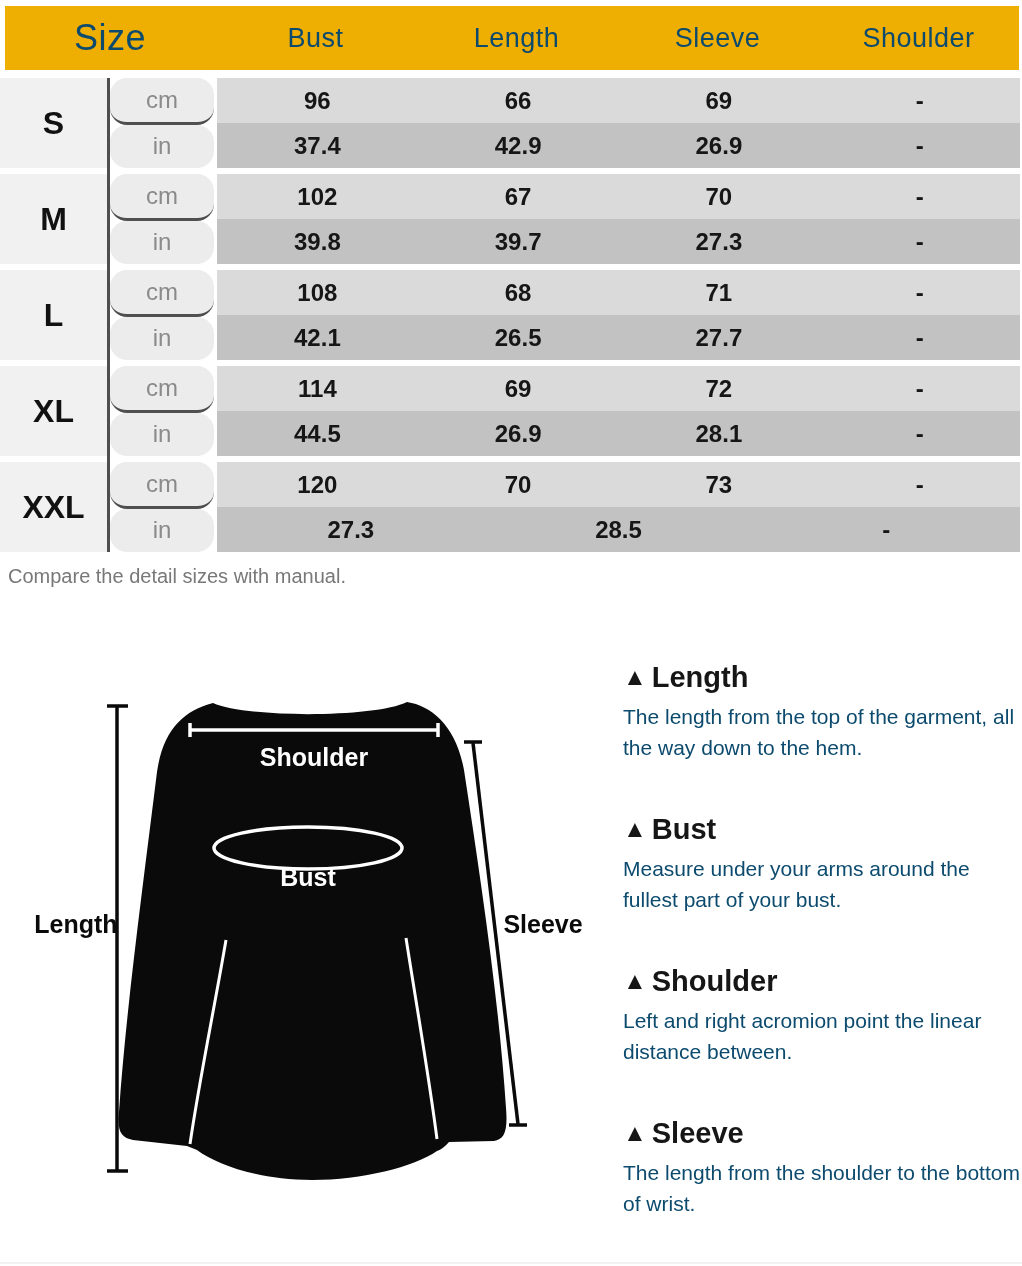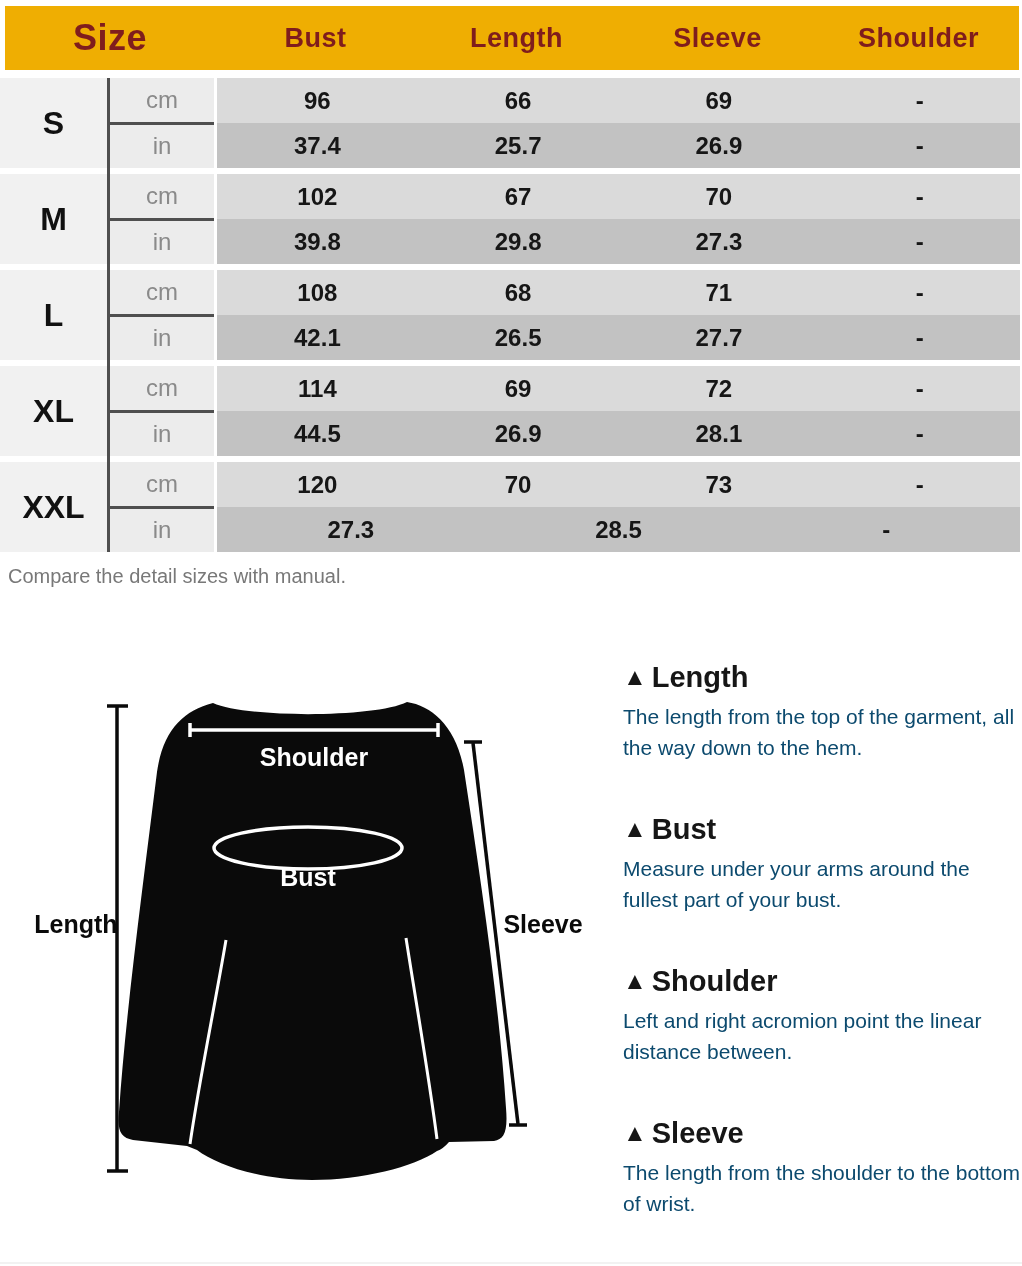"Size" .hcell { color: #7f1d1d -> #0c4a6e; font-weight: bold -> normal }
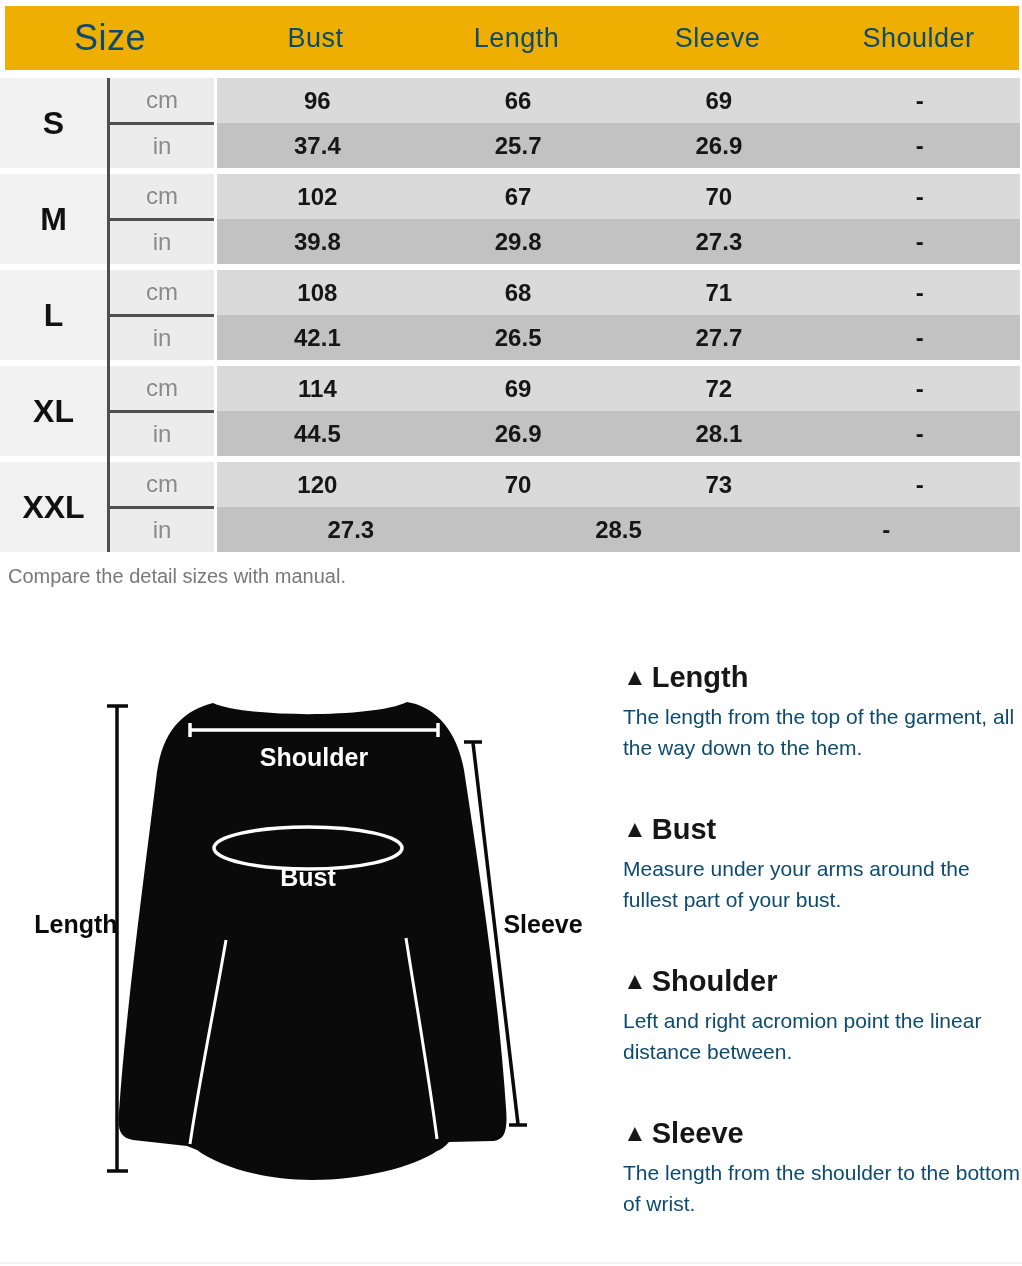"cm" .unit-cell { border-radius: none -> 17px }
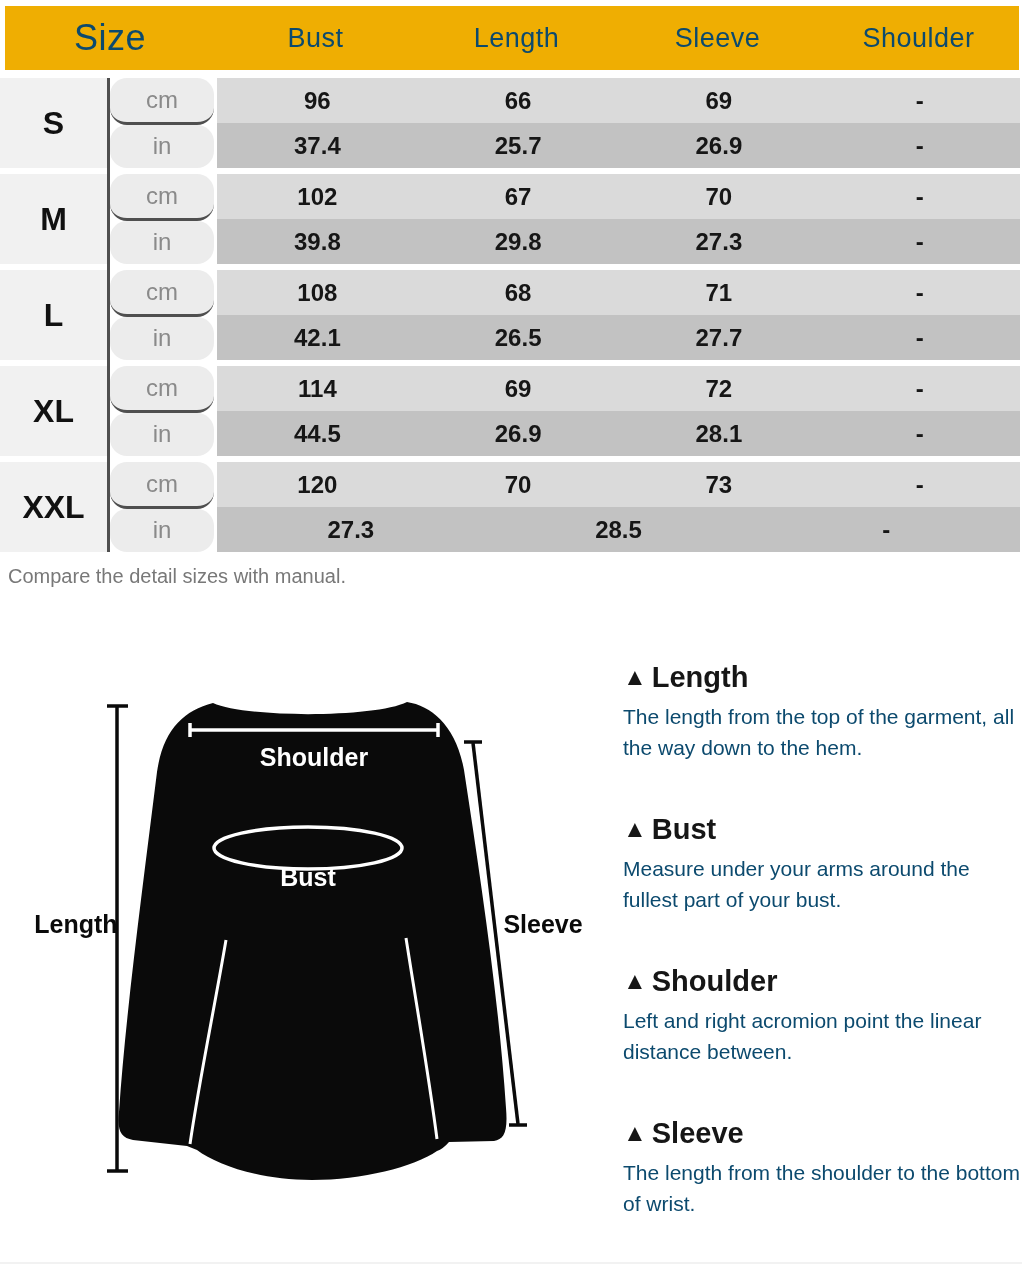"25.7" div.dcell { text: 25.7 -> 42.9 }
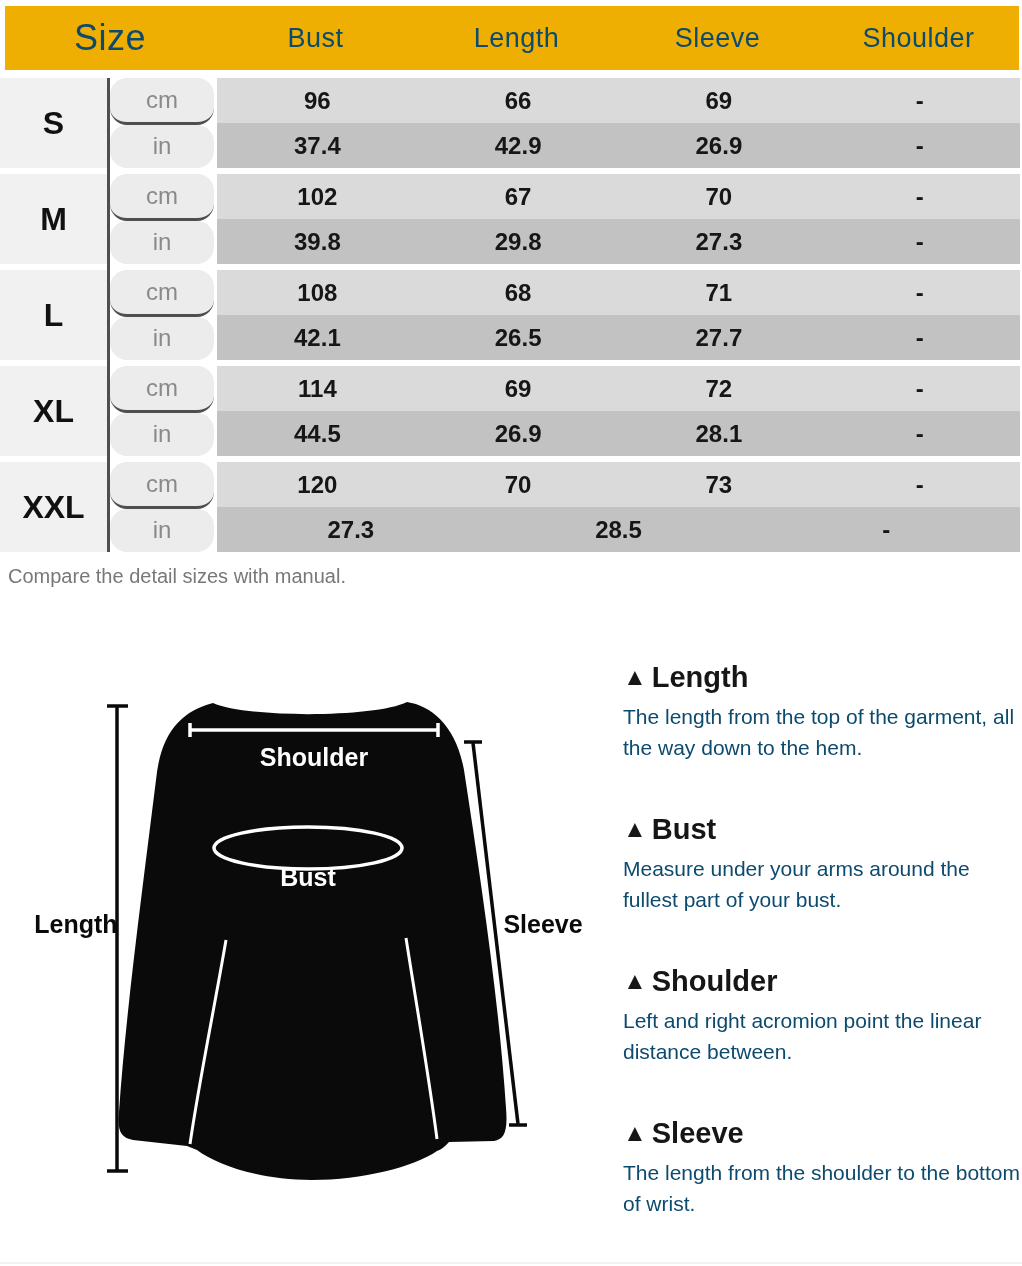"29.8" div.dcell { text: 29.8 -> 39.7 }
